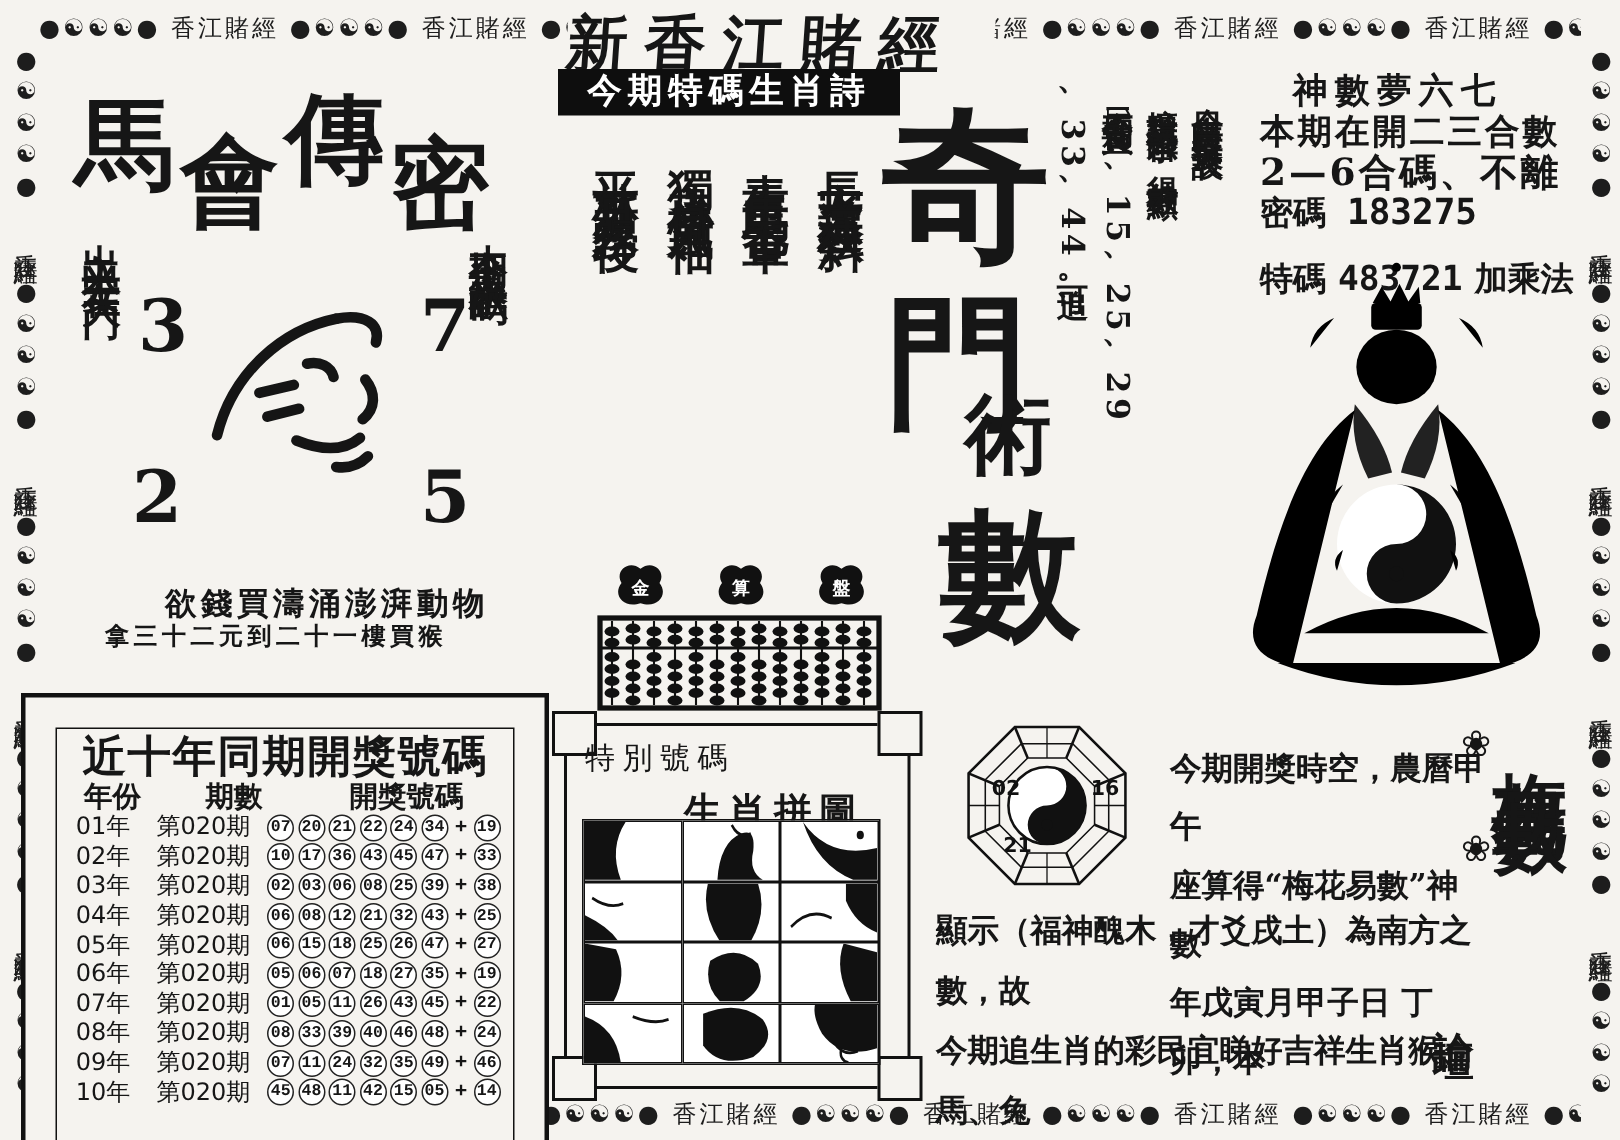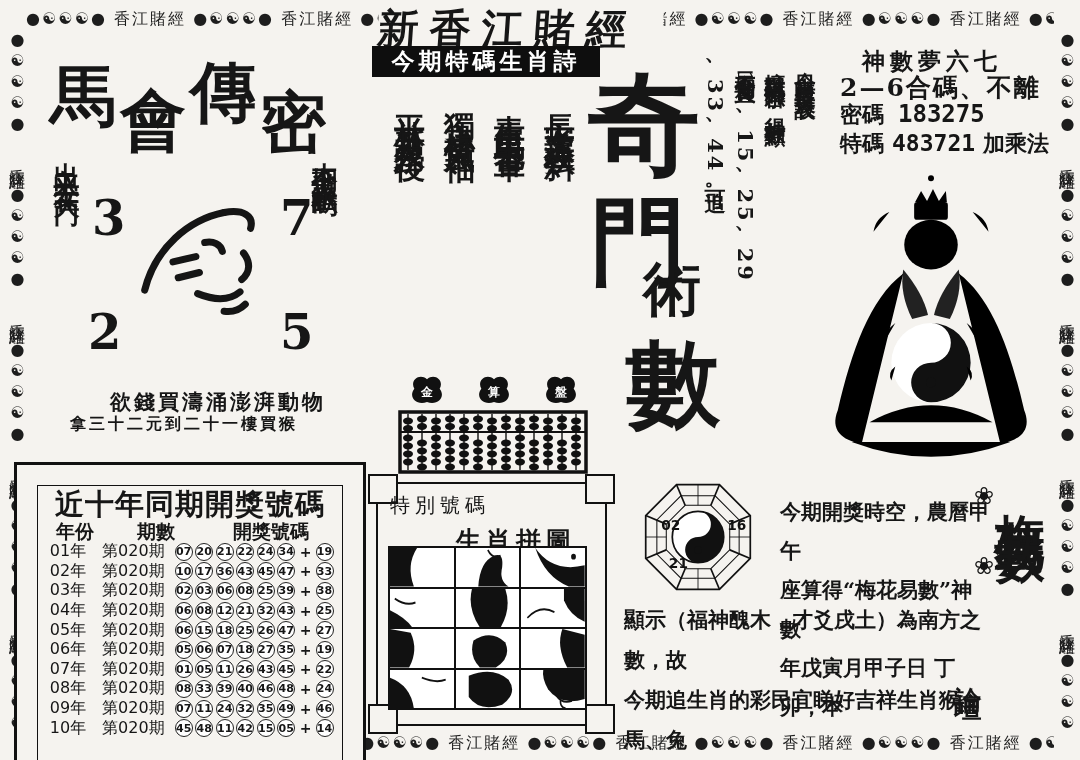"本期在開二三合數" div.l2 { html: none -> <div>本期在開二三合數</div> }
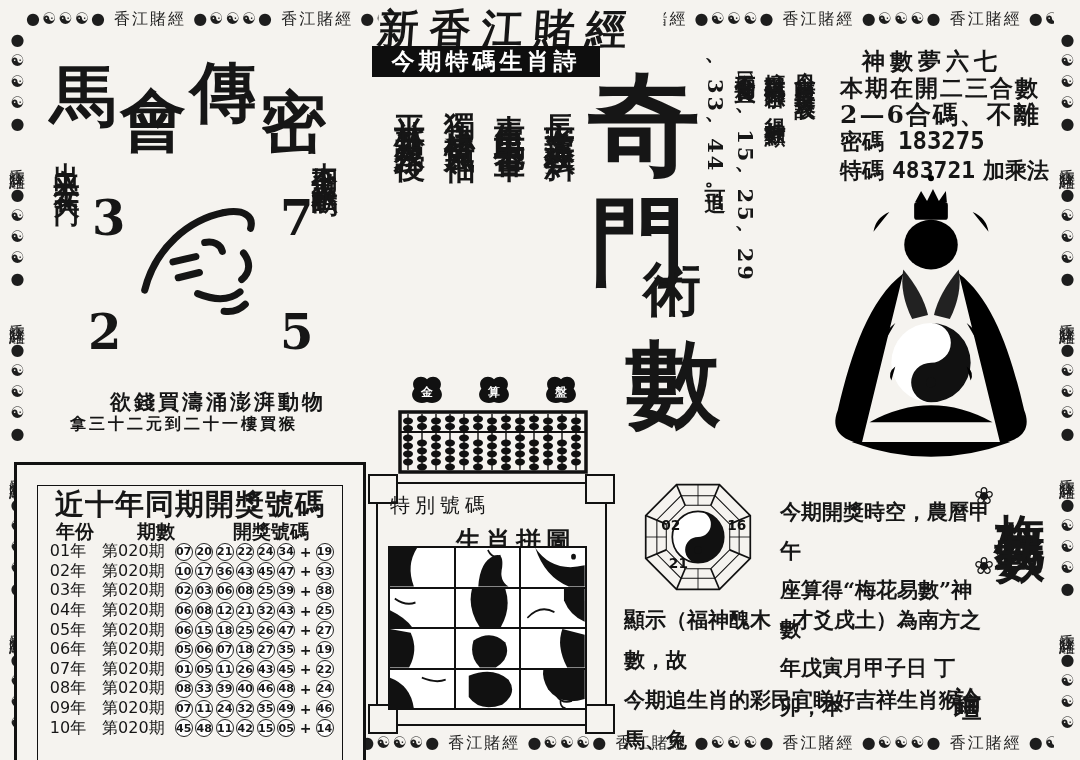"483721" .shenshu .l5 .val { margin: 1px 8px -> 16px 8px }
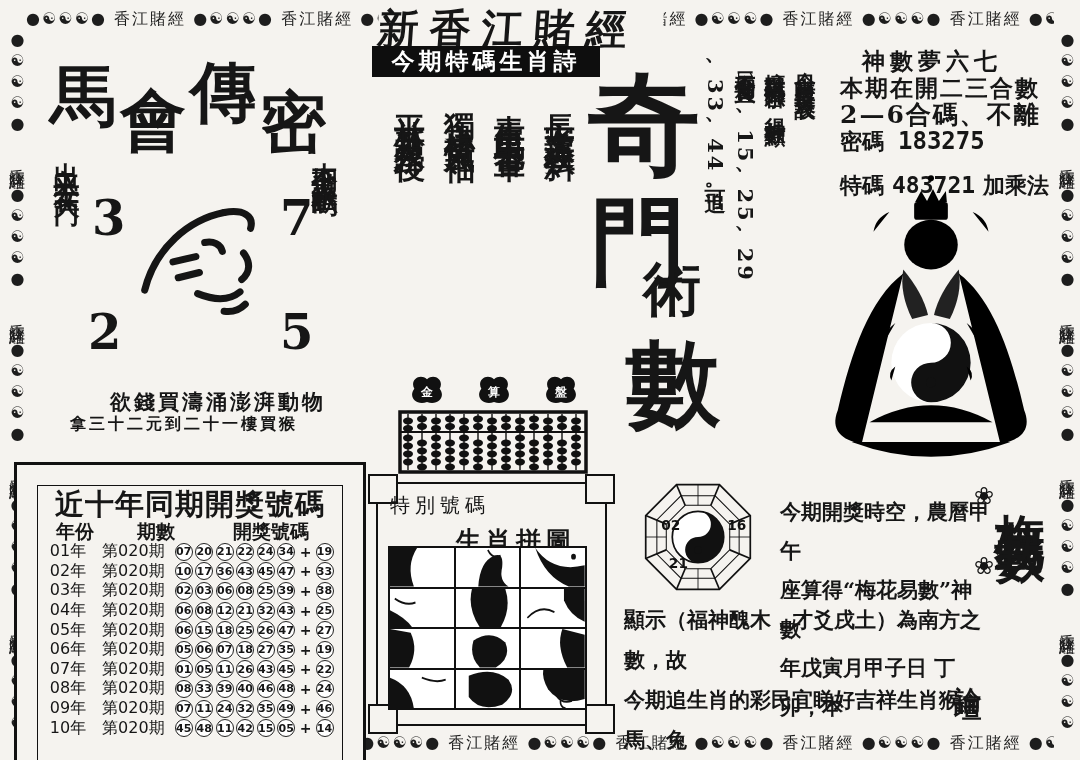"07" .t-balls { font-family: none -> Liberation Mono, monospace }
